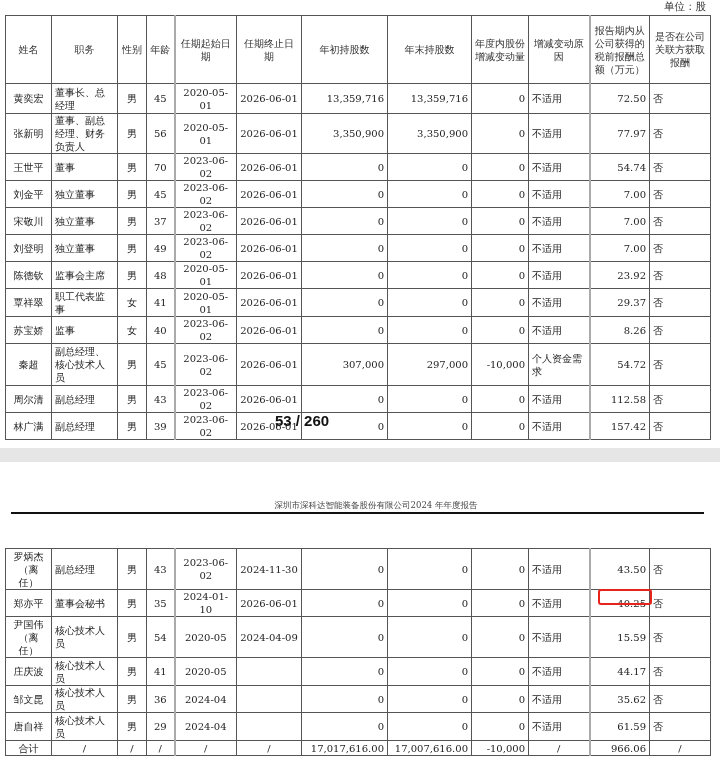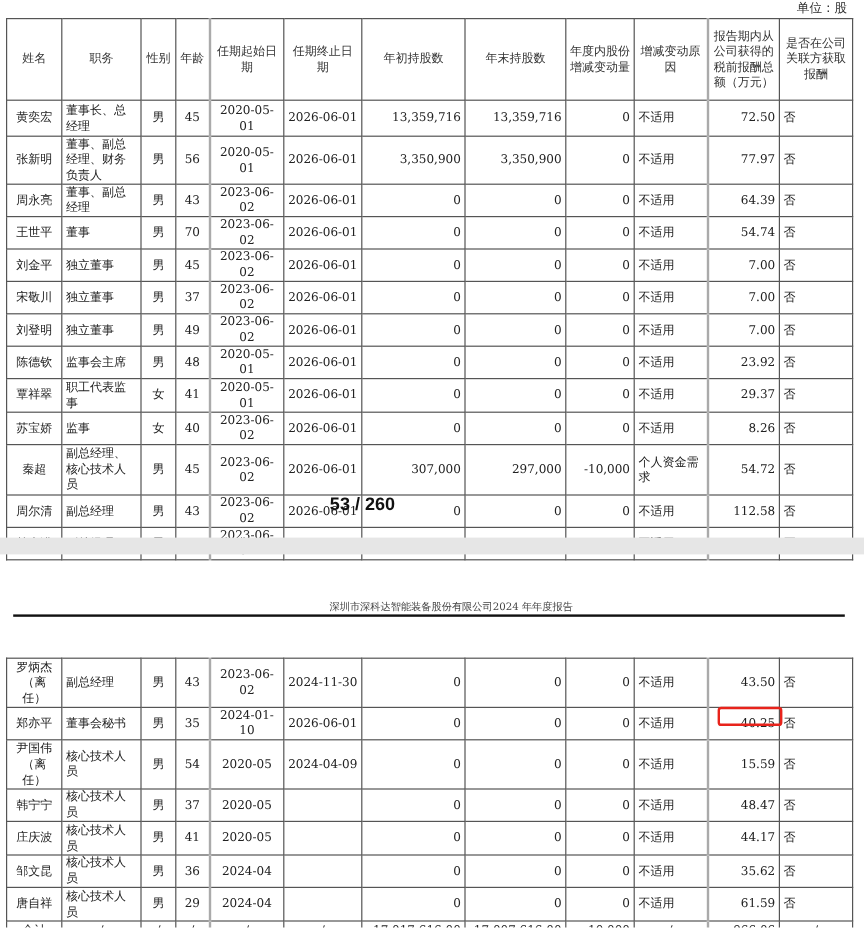"周永亮" tr { html: <tr> <td>周永亮</td> <td>董事、副总经理</td> <td>男</td> <td>43</td> <td>2023-06-02</td> <td>2026-06-01</td> <td>0</td> <td>0</td> <td>0</td> <td>不适用</td> <td>64.39</td> <td>否</td> </tr> -> none }
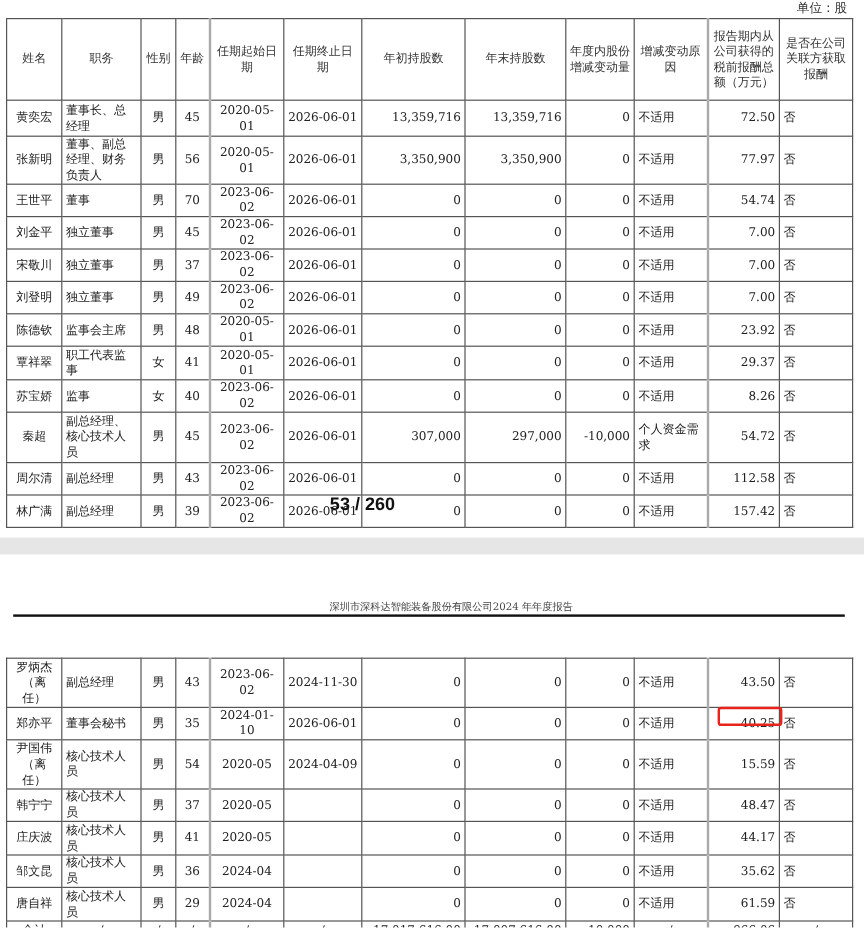"韩宁宁" tr { html: <tr> <td>韩宁宁</td> <td>核心技术人员</td> <td>男</td> <td>37</td> <td>2020-05</td> <td></td> <td>0</td> <td>0</td> <td>0</td> <td>不适用</td> <td>48.47</td> <td>否</td> </tr> -> none }
